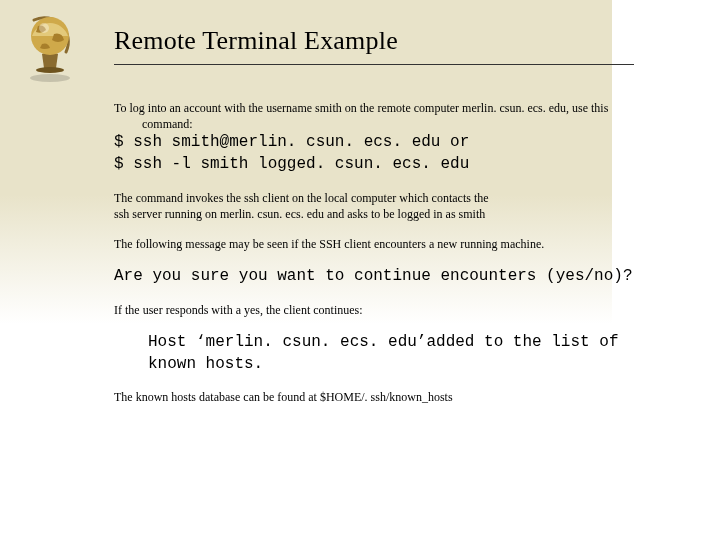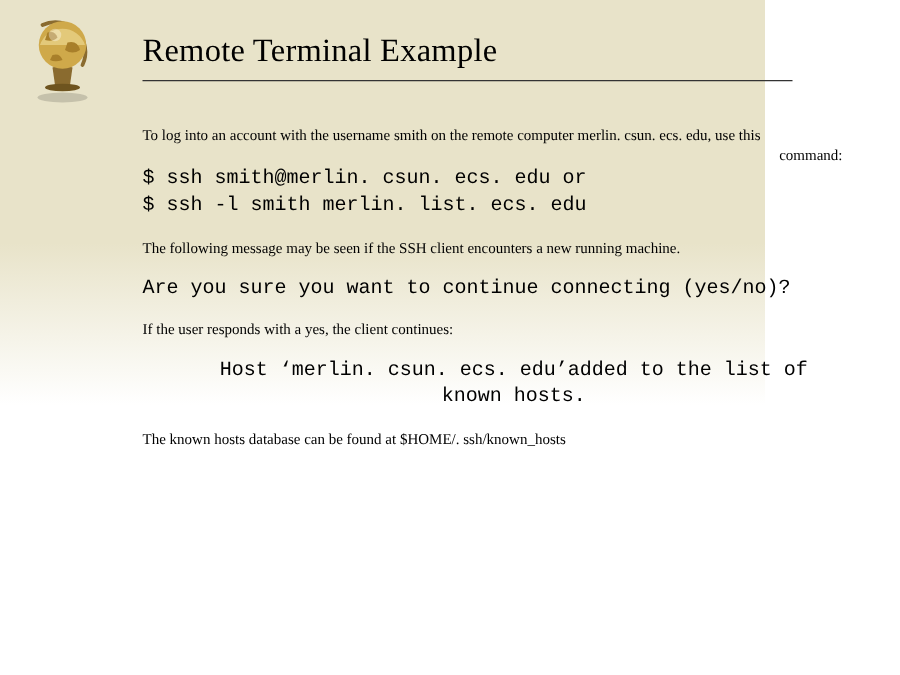"command:" .indent { text-align: right -> none }
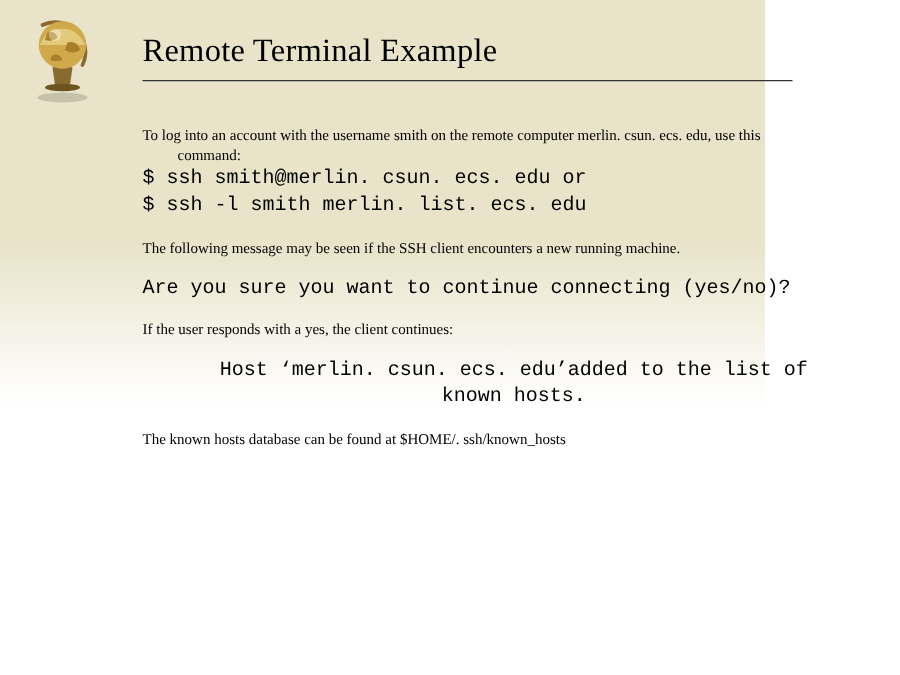"$ ssh -l smith merlin." span.line { text: merlin. list -> logged. csun }
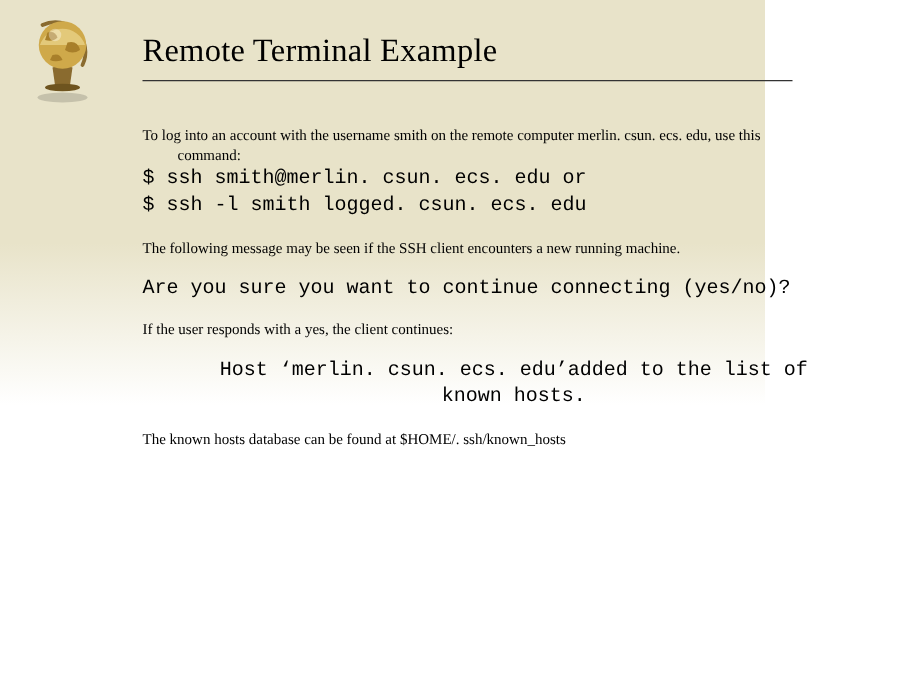"The command invokes the ssh" div.para { html: none -> <div> <span>The command invokes the ssh client on the local computer which contacts the</span> <span>ssh server running on merlin. csun. ecs. edu and asks to be logged in as smith</span> </div> }
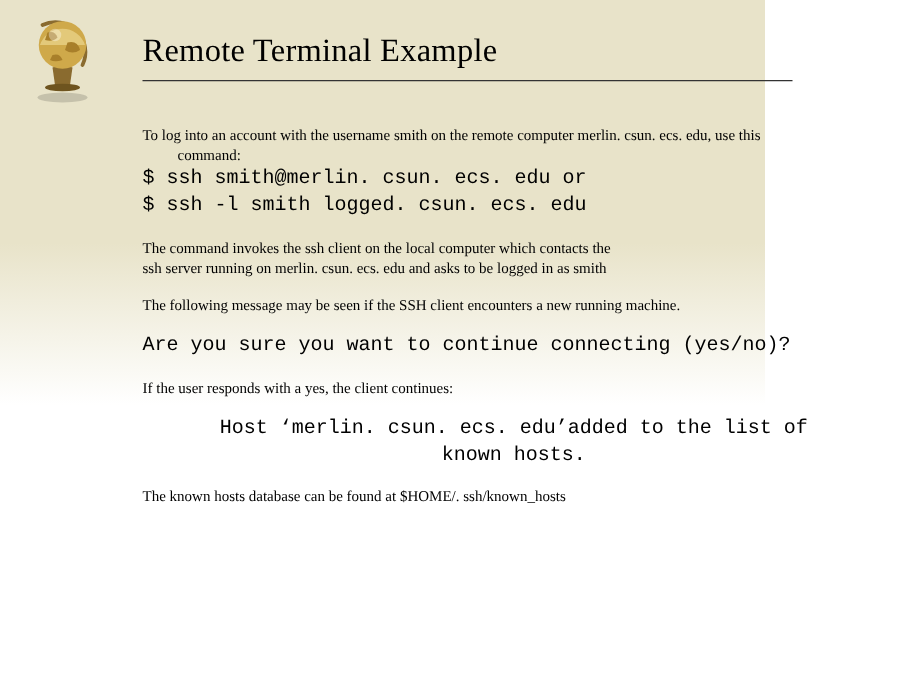"Are you sure you want" span.line { text: connecting -> encounters }
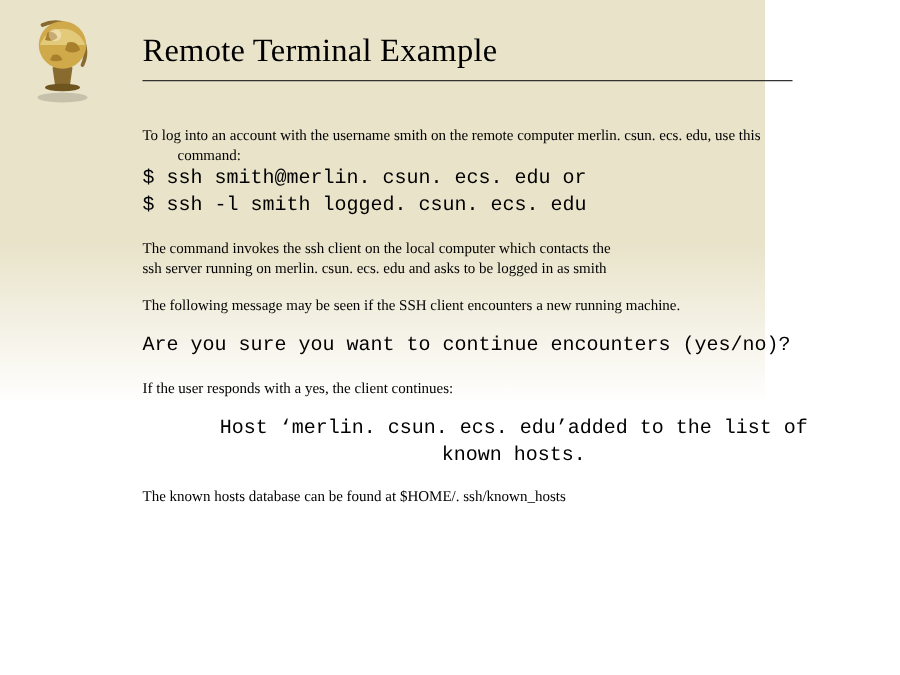"Host ‘merlin. csun. ecs. edu’added" .big-indent { text-align: center -> none }
